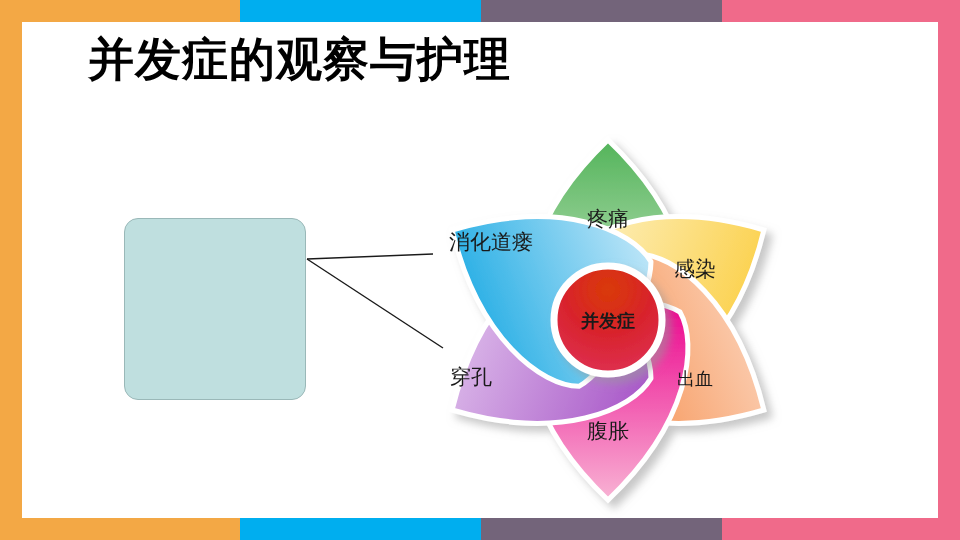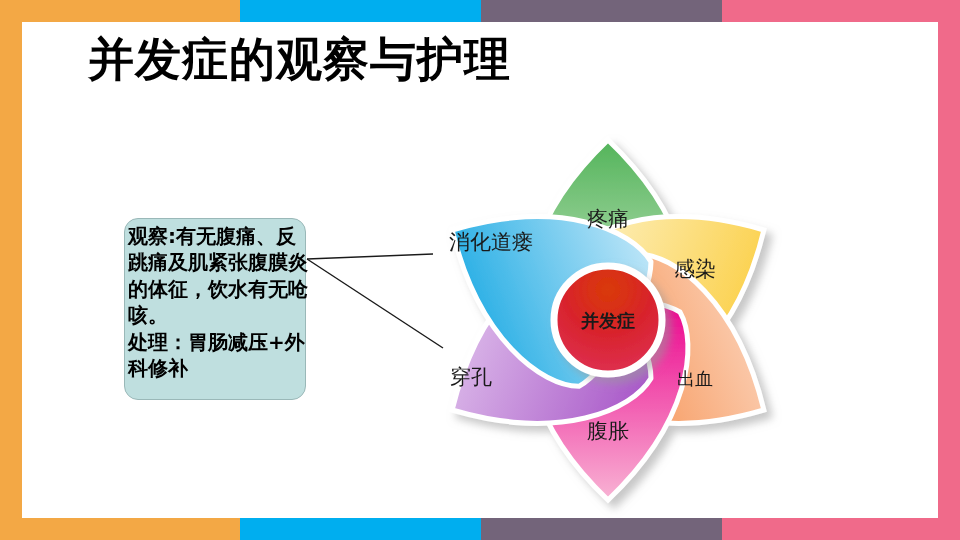"观察:有无腹痛、反跳痛及肌紧张腹膜炎的体征，饮水有无呛咳。" div { html: <div>观察:有无腹痛、反跳痛及肌紧张腹膜炎的体征，饮水有无呛咳。 处理：胃肠减压+外科修补</div> -> none }
